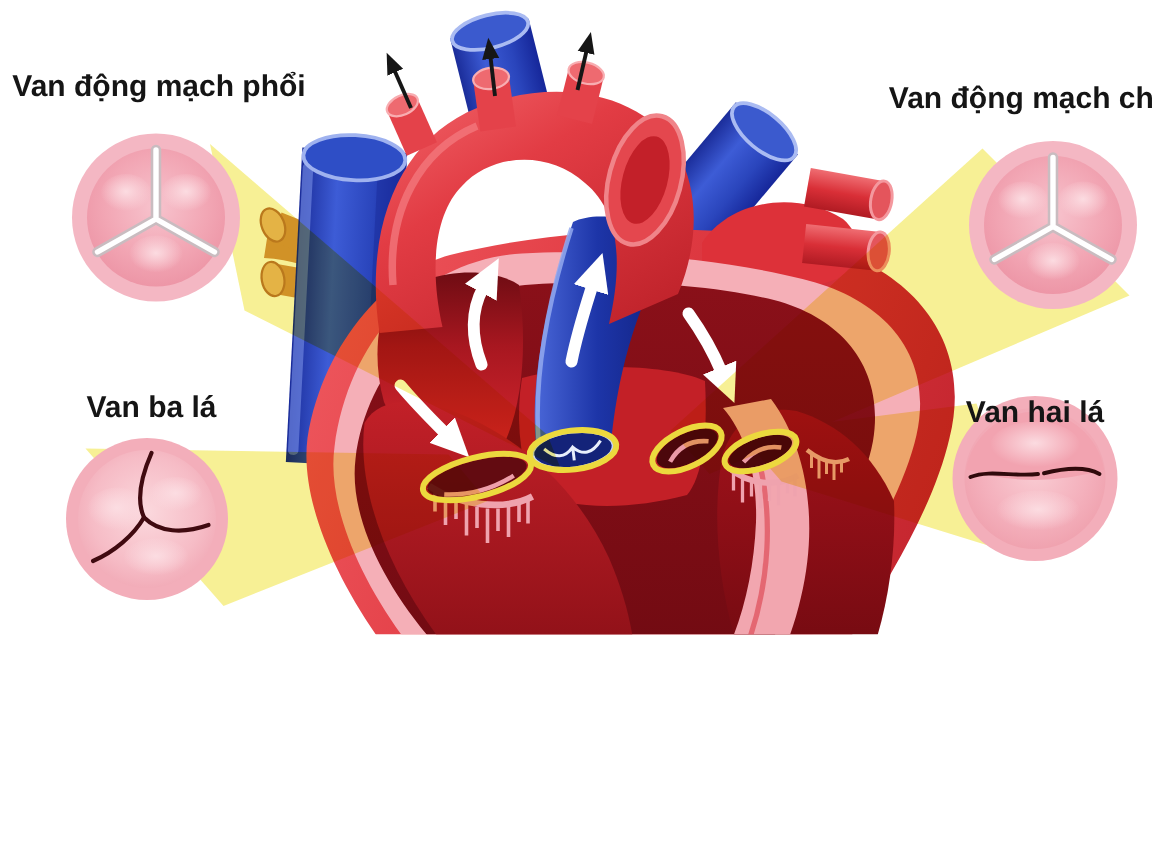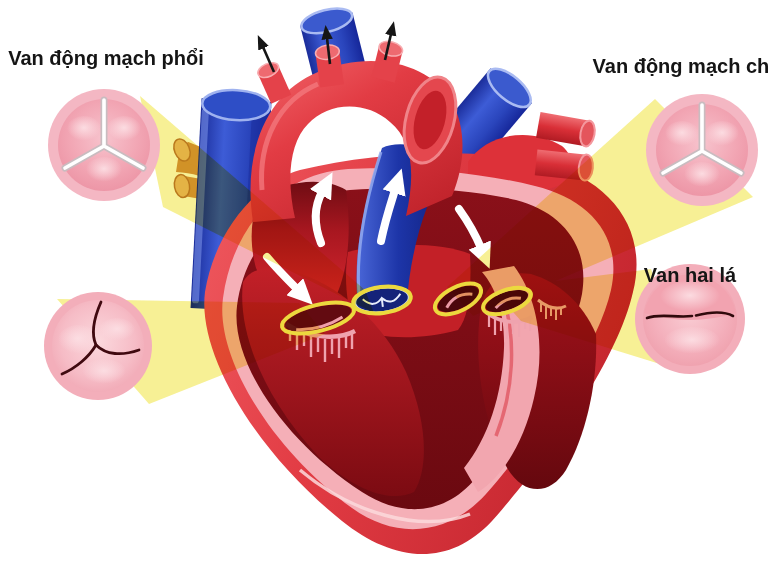"Van động mạch phổi" .stage { height: 573px -> 423px }
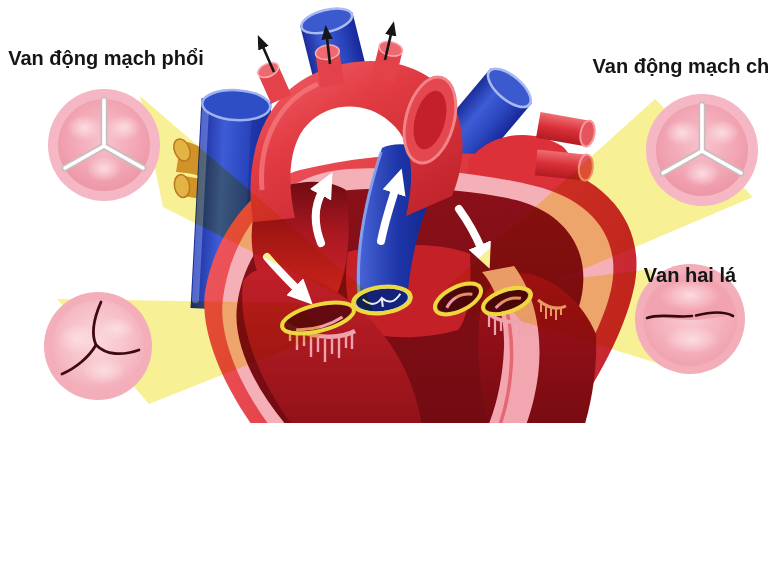"Van ba lá" div.diagram-label { html: none -> <div>Van ba lá</div> }
